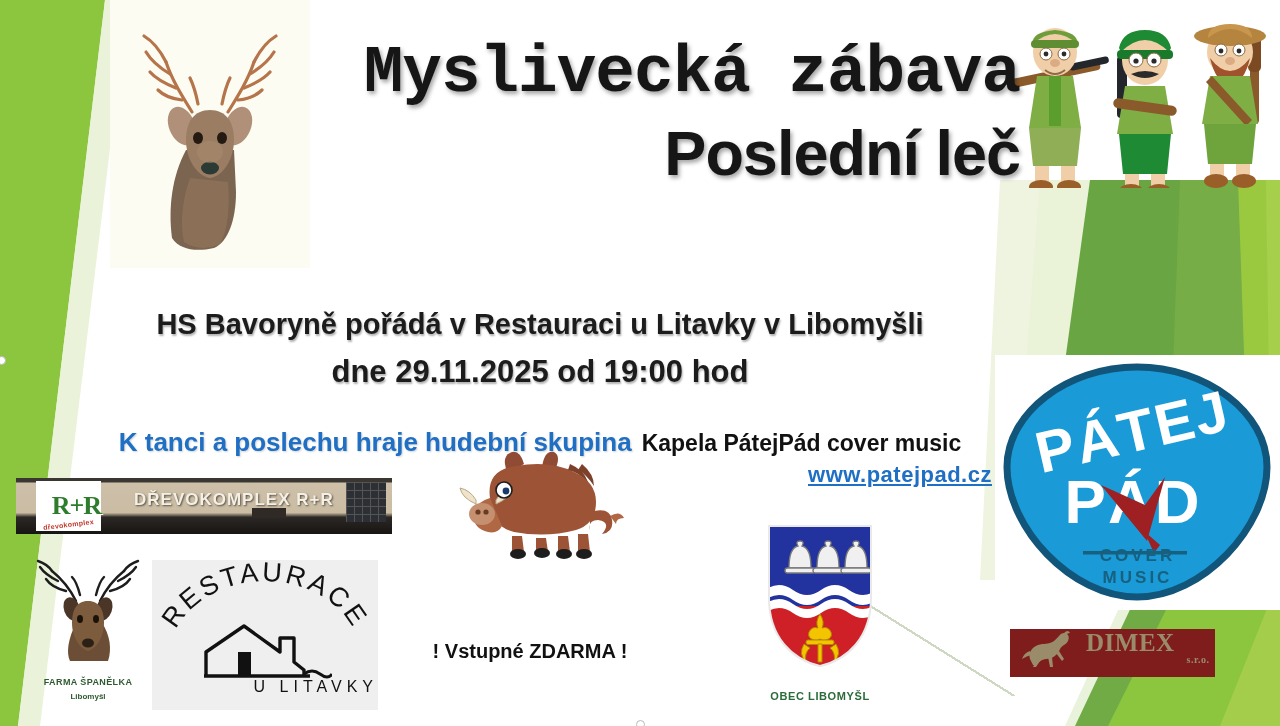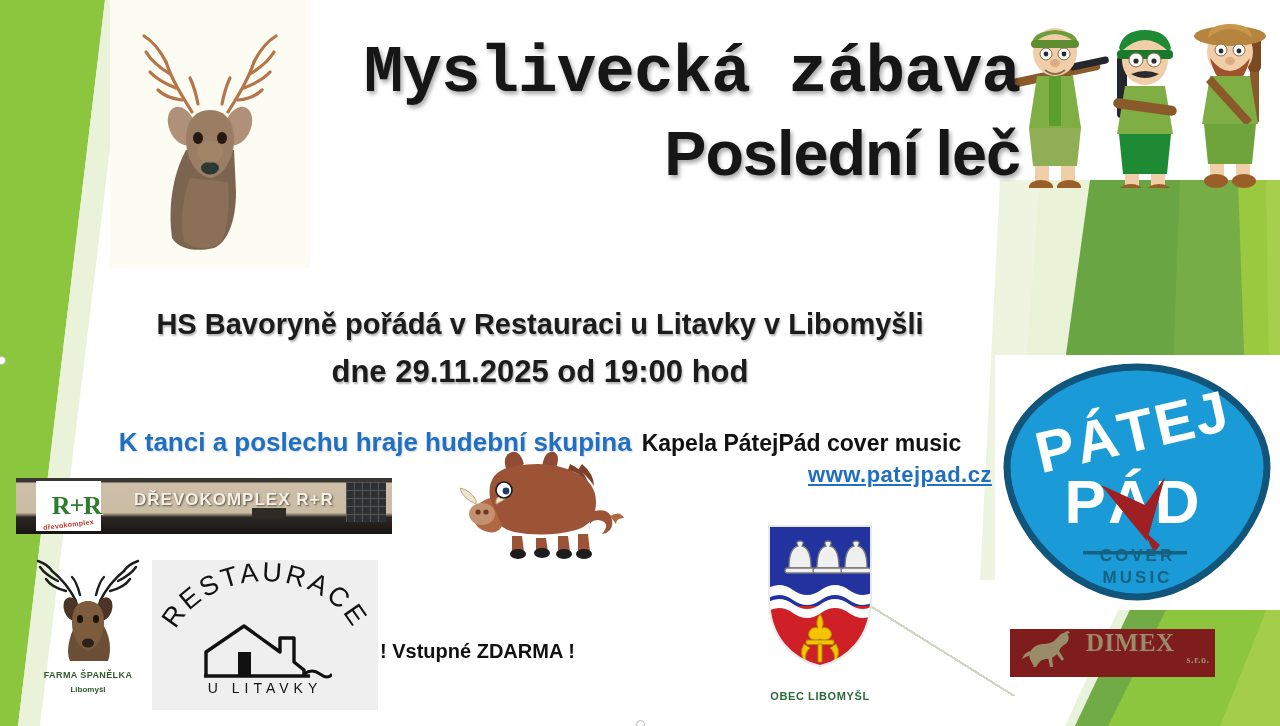"! Vstupné ZDARMA !" .zdarma { text-align: none -> center }
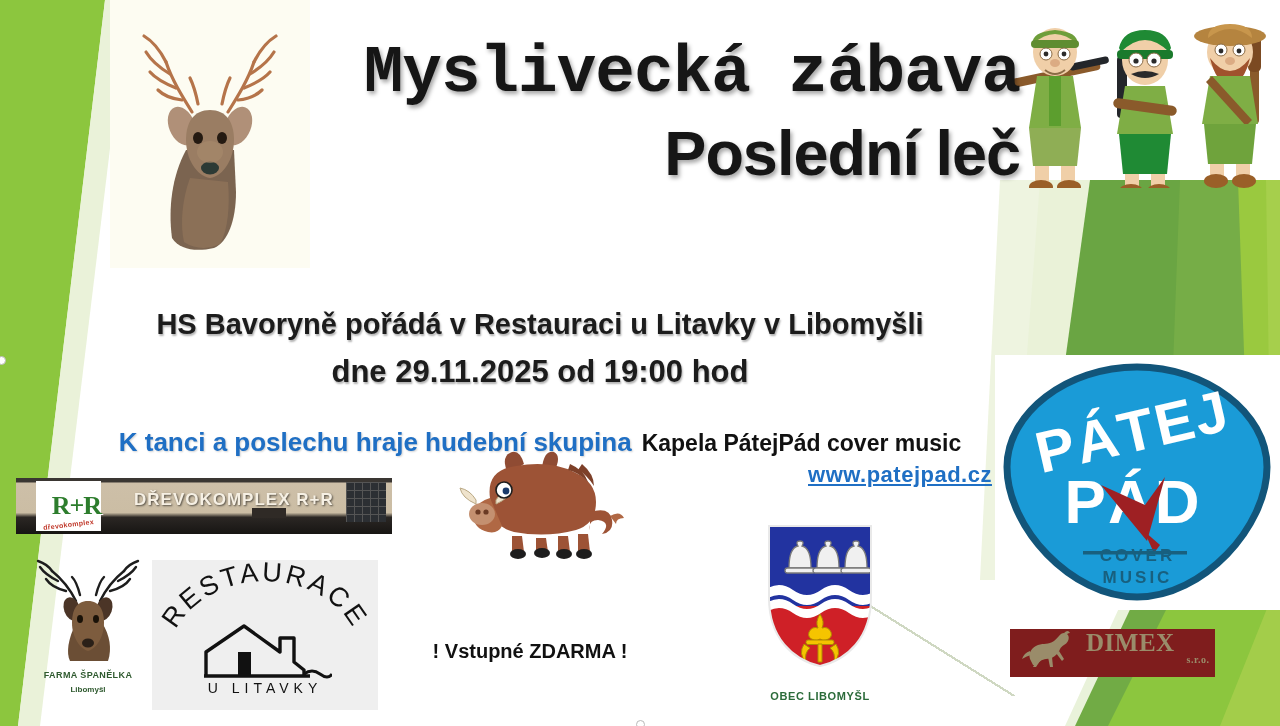"FARMA ŠPANĚLKA" .farma .cap1 { margin-top: 3px -> 10px }
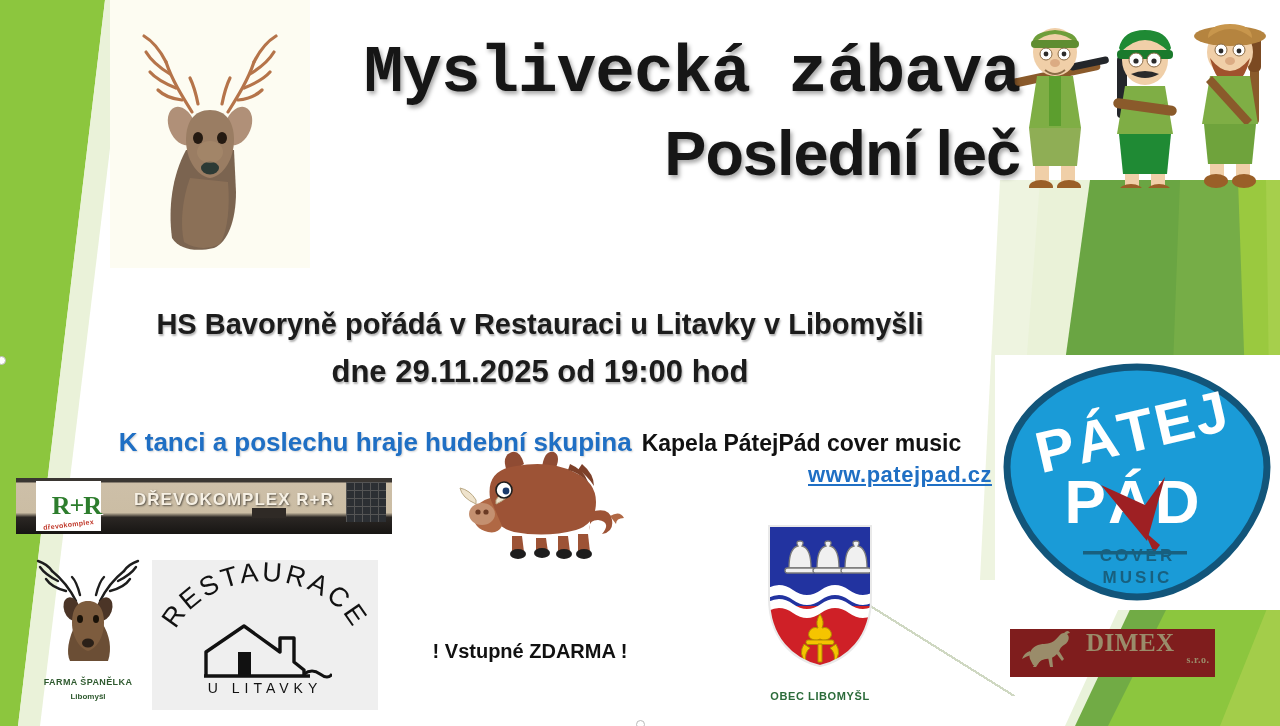"U LITAVKY" .restaurace .ul { font-size: 14px -> 16px; text-align: center -> right }
